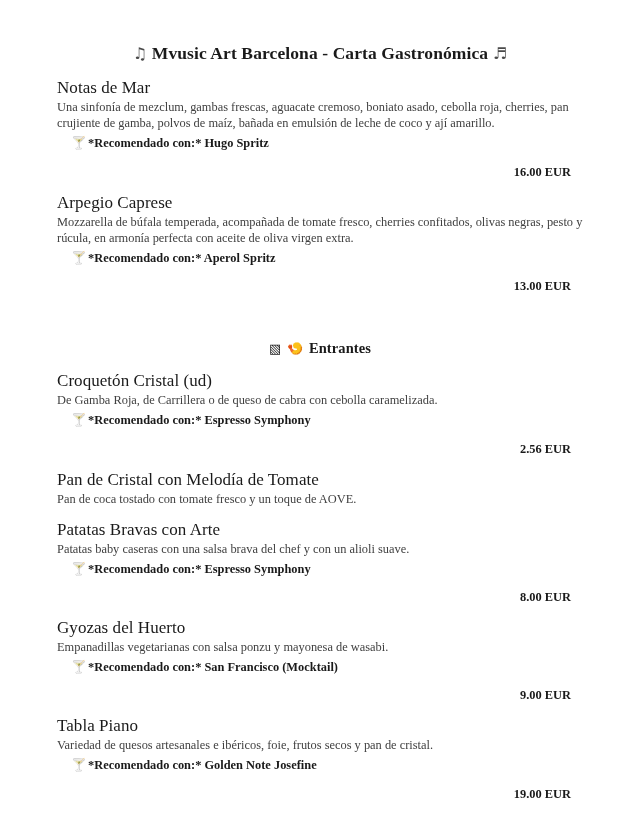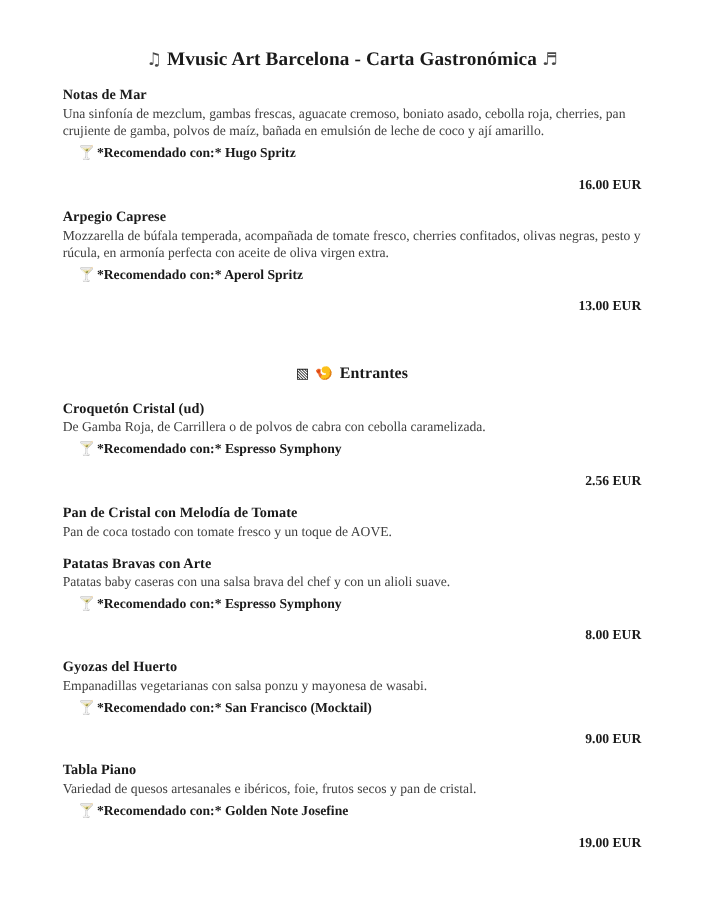"Notas de Mar" .item-name { font-size: 13px -> 17px; font-weight: bold -> normal }
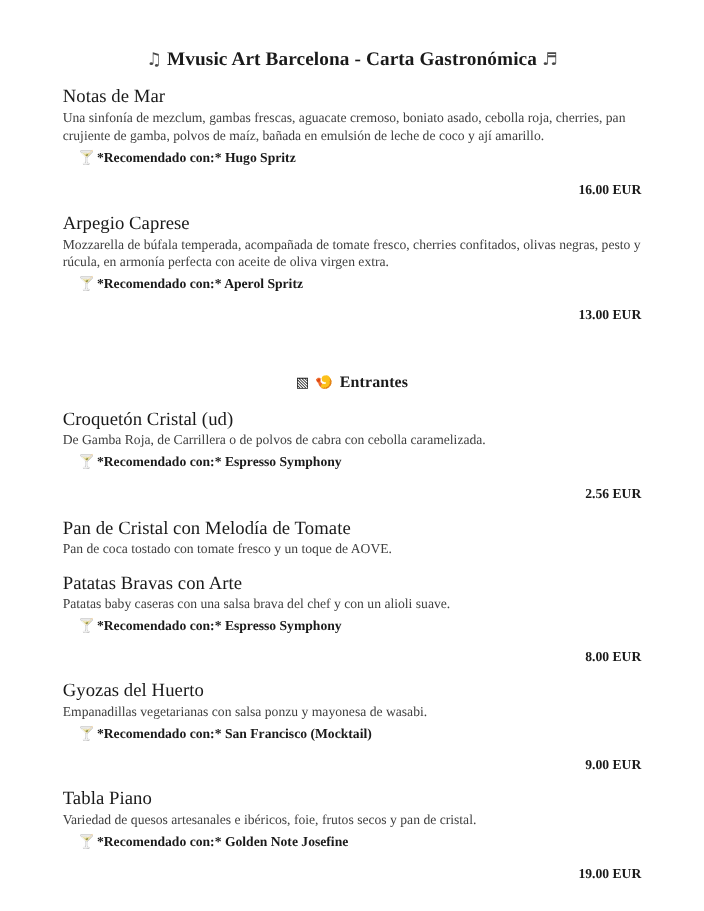"16.00 EUR" .item-price { margin: 13px 0 0 0 -> 13px 12px 0 0 }
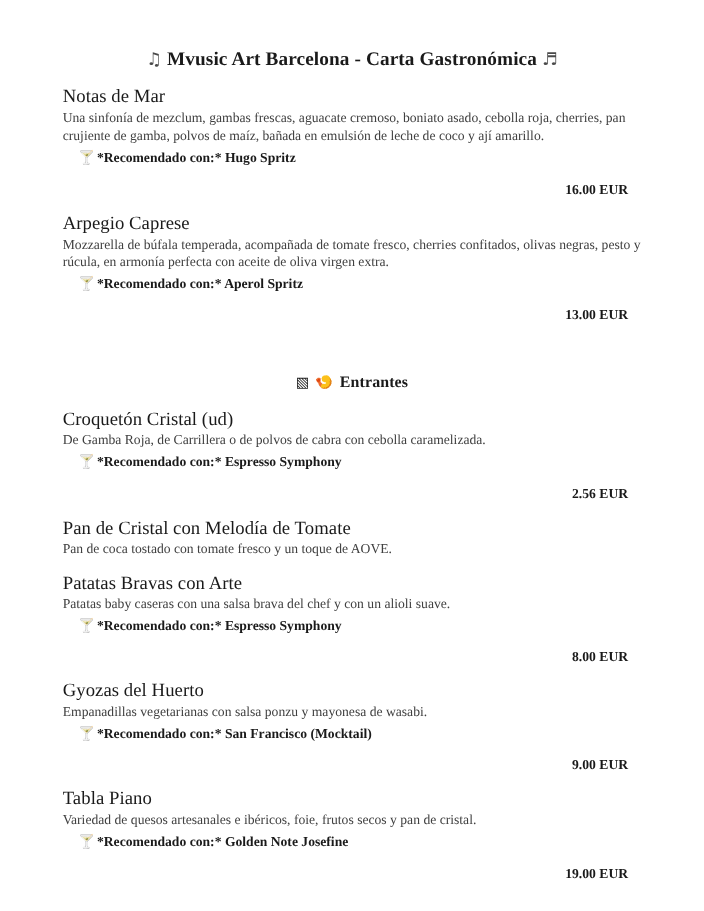"De Gamba Roja, de Carrillera" div.item-desc { text: polvos -> queso }
